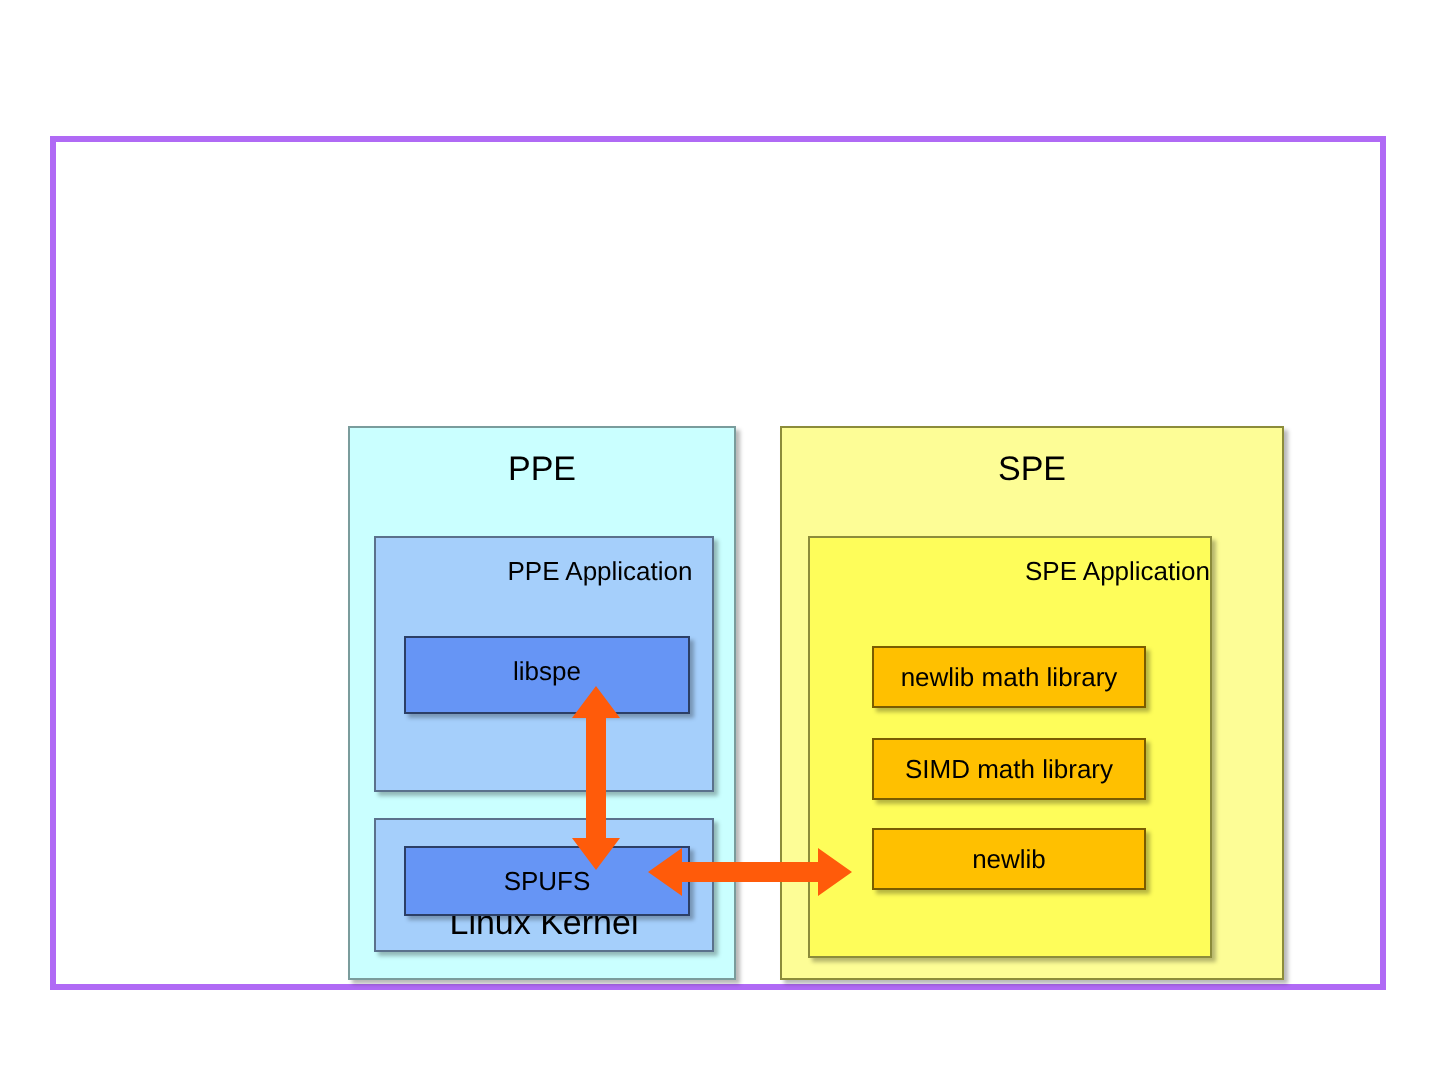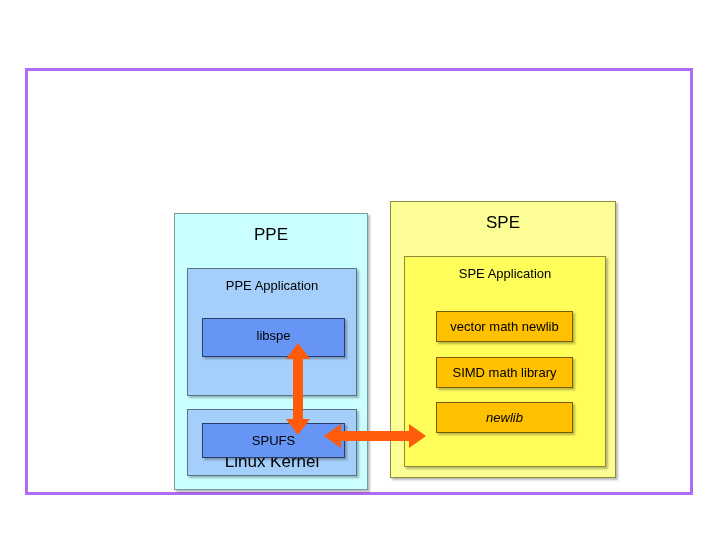"SPE" #spe-box { top: 130px -> 142px; width: 226px -> 252px }
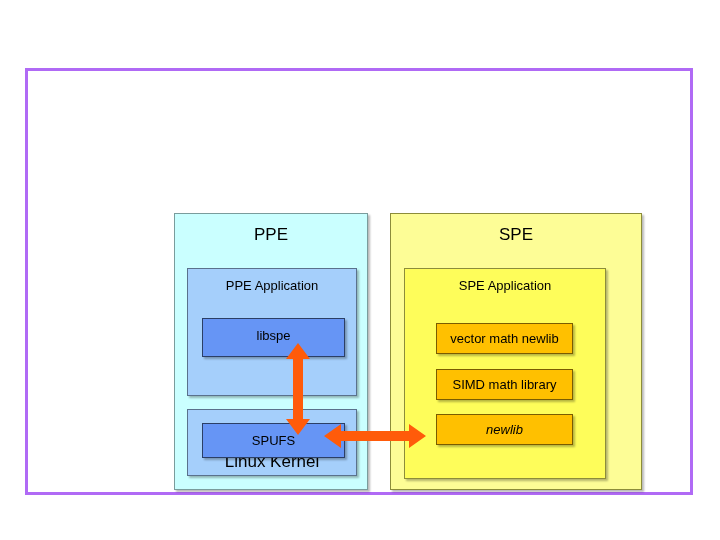"PPE Application" #ppe-app-title { margin-left: none -> 28px }
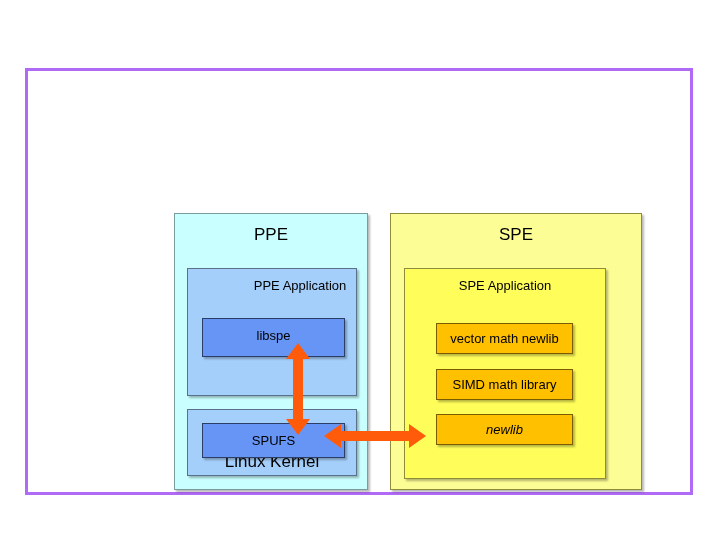"SPE Application" #spe-app-title { text-align: none -> right }
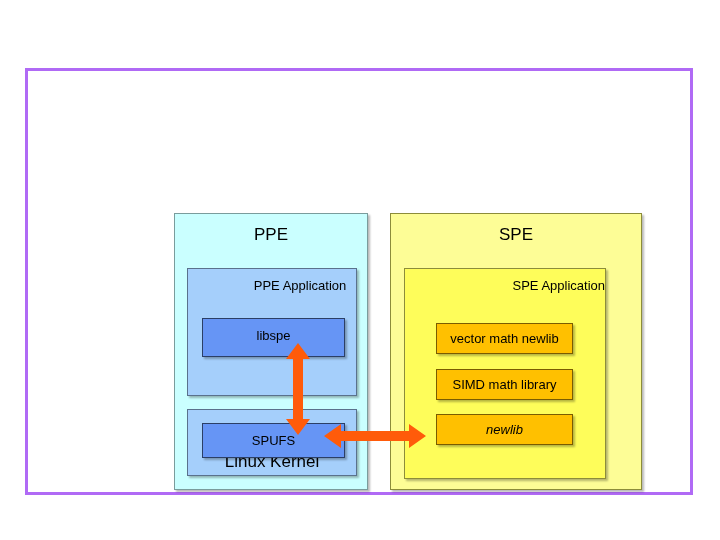"vector math newlib" div.box-label { text: vector math newlib -> newlib math library }
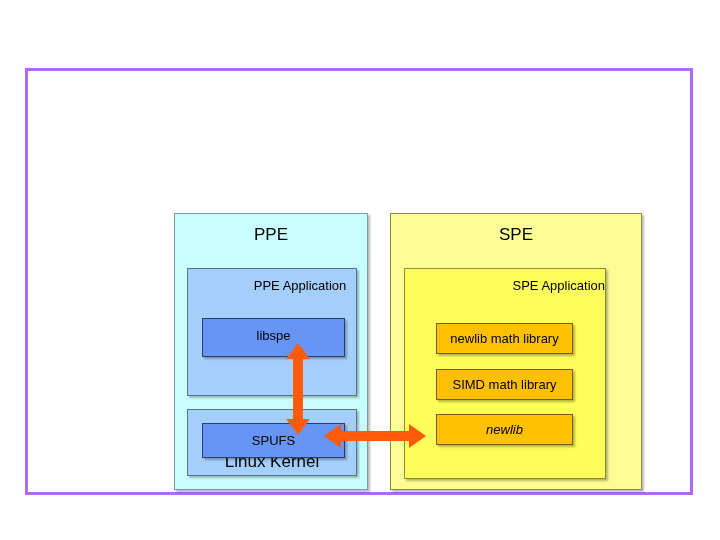"newlib" #lib-2 { font-style: italic -> none }
